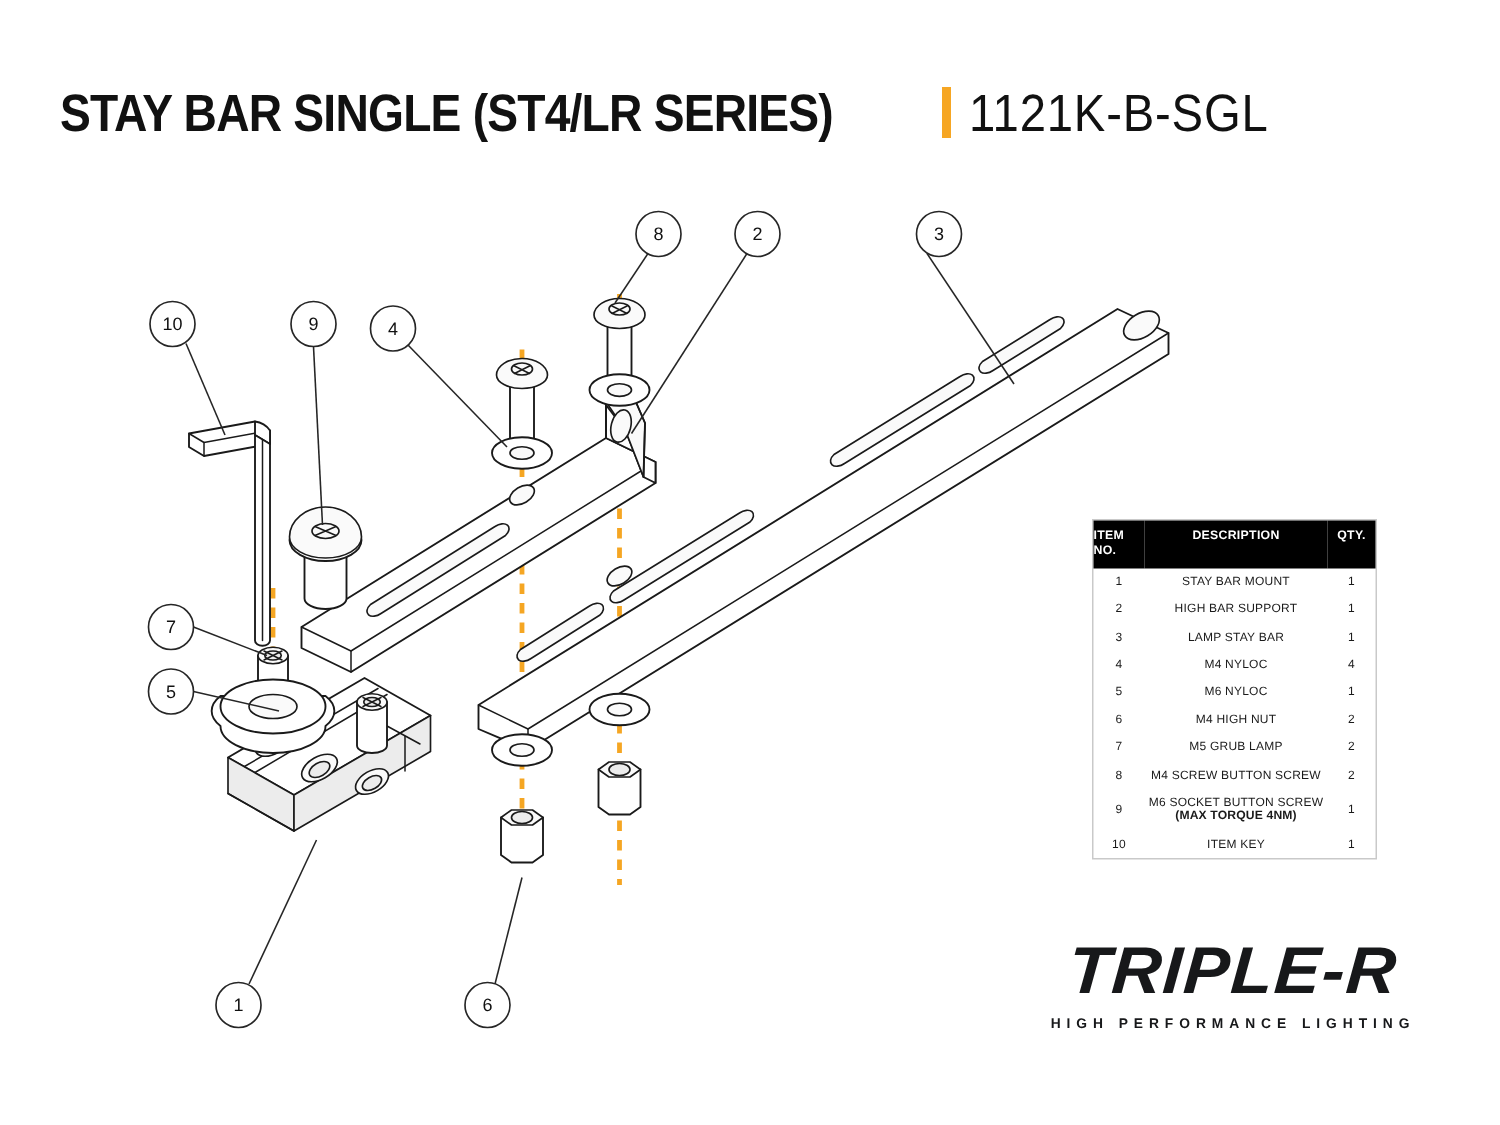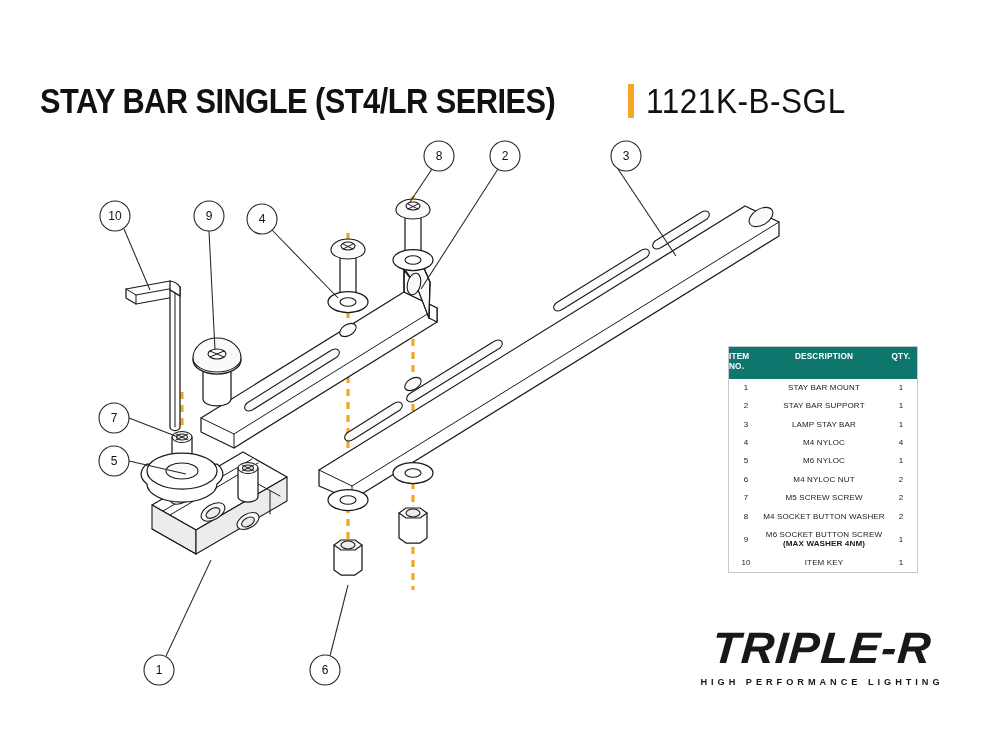"STAY BAR SINGLE (ST4/LR SERIES)" #title-block { align-items: flex-end -> flex-start; top: 72px -> 58px }
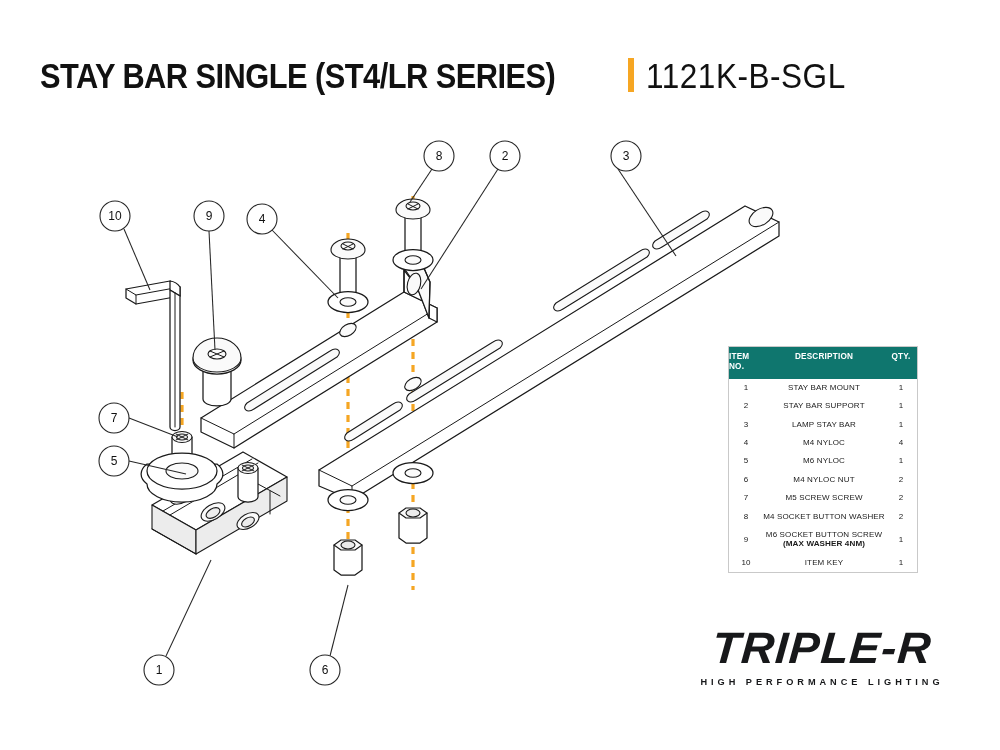"ITEM" #parts-table thead th { background: #0f766e -> #000000 }
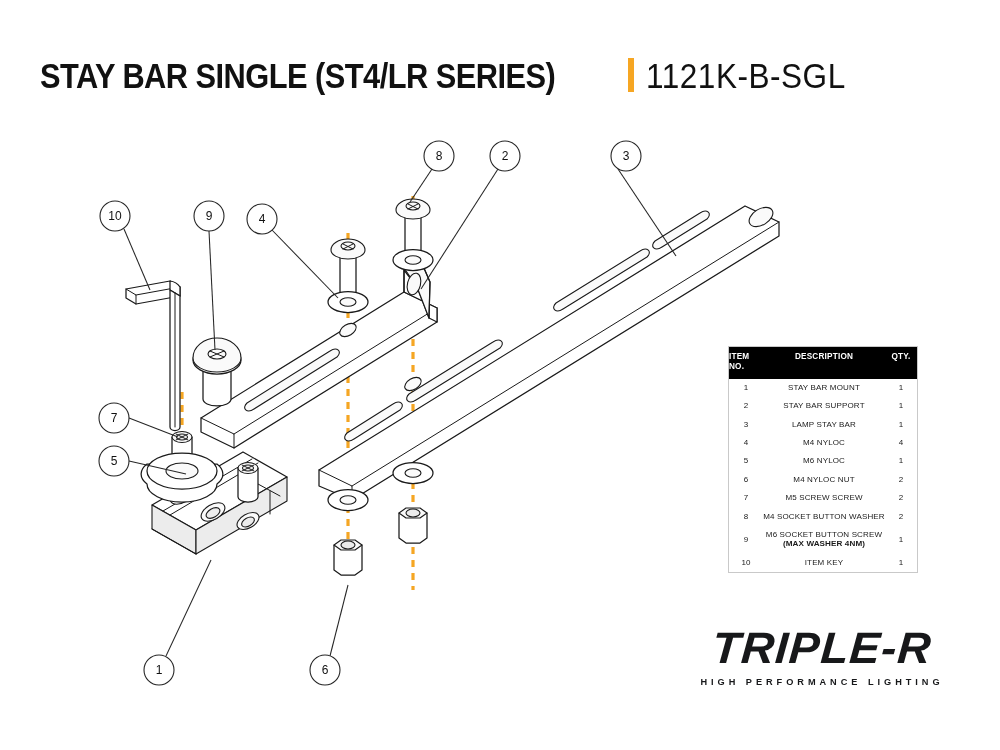"STAY BAR SUPPORT" td.cell-desc { text: STAY -> HIGH }
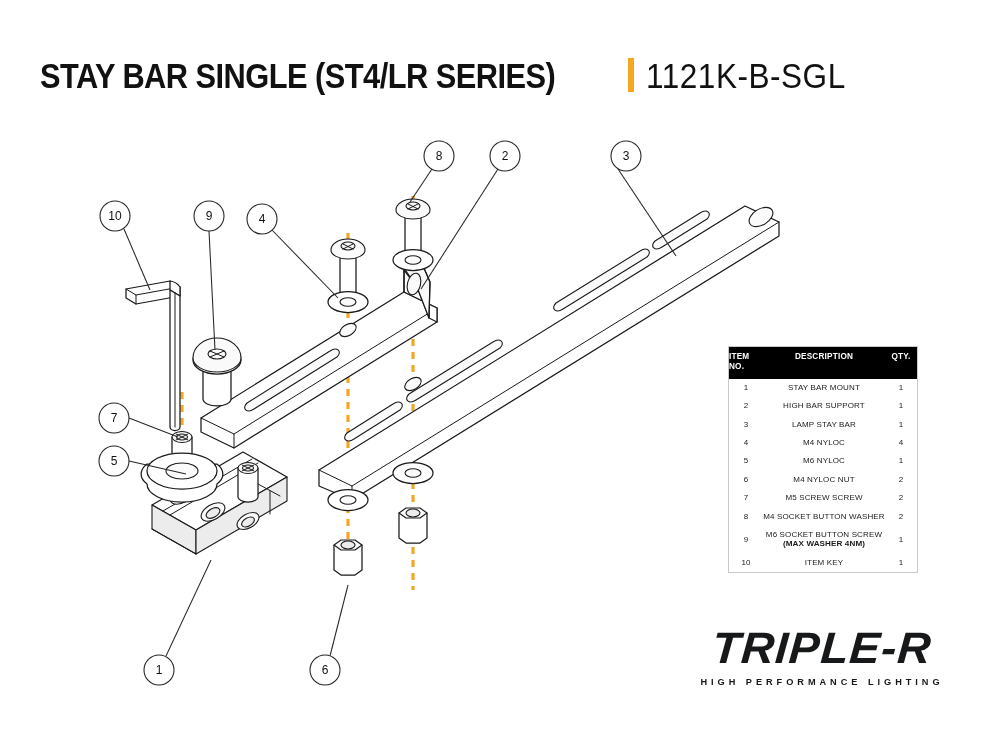"M4 NYLOC NUT" td.cell-desc { text: NYLOC -> HIGH }
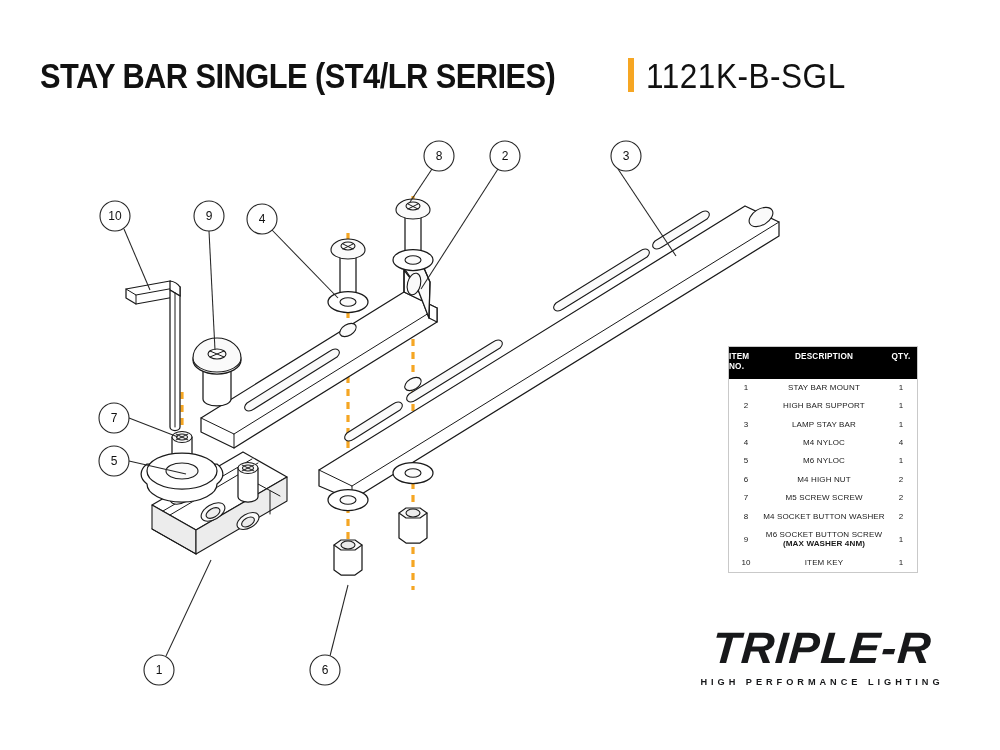"M5 SCREW SCREW" td.cell-desc { text: SCREW SCREW -> GRUB LAMP }
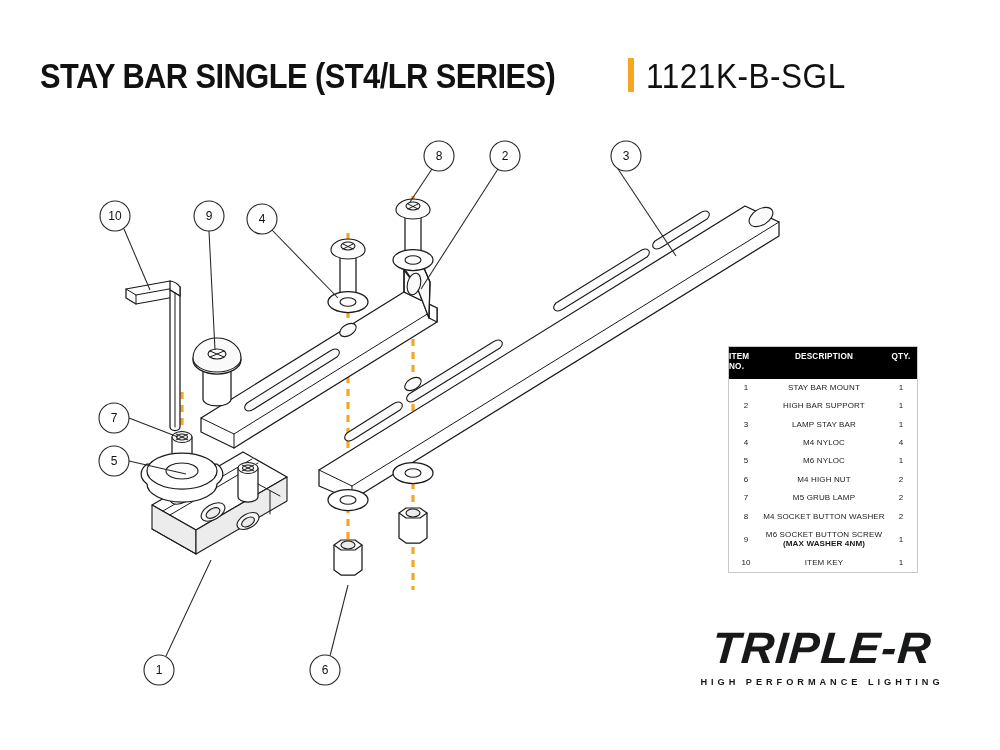"M4 SOCKET BUTTON WASHER" td.cell-desc { text: SOCKET BUTTON WASHER -> SCREW BUTTON SCREW }
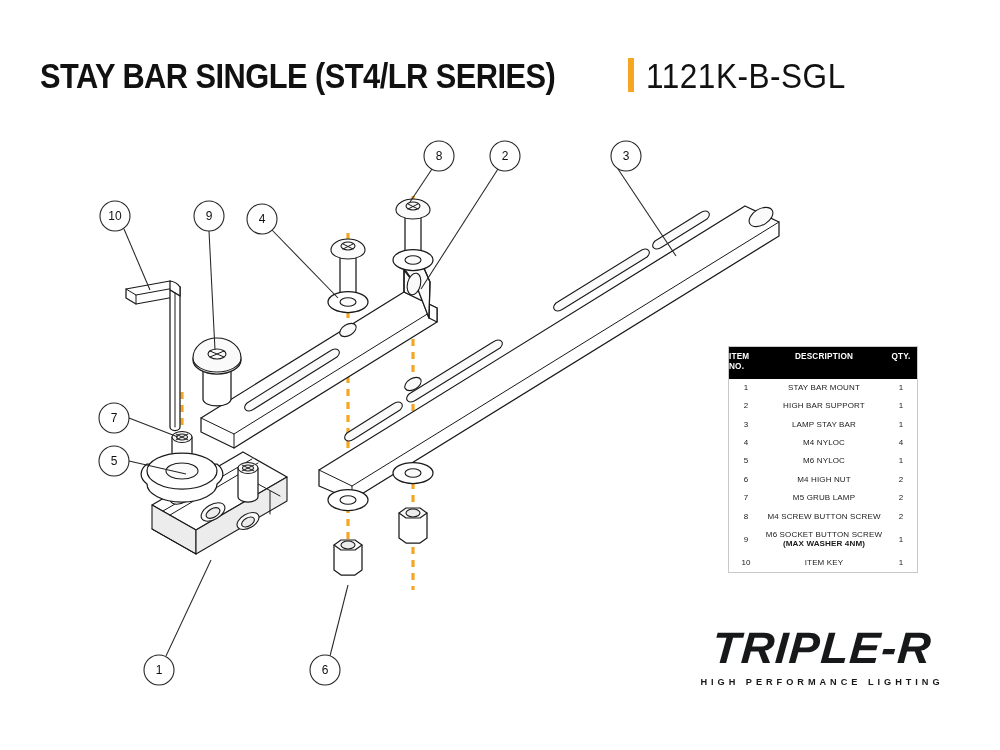"(MAX WASHER 4NM)" span.desc-note { text: WASHER -> TORQUE }
